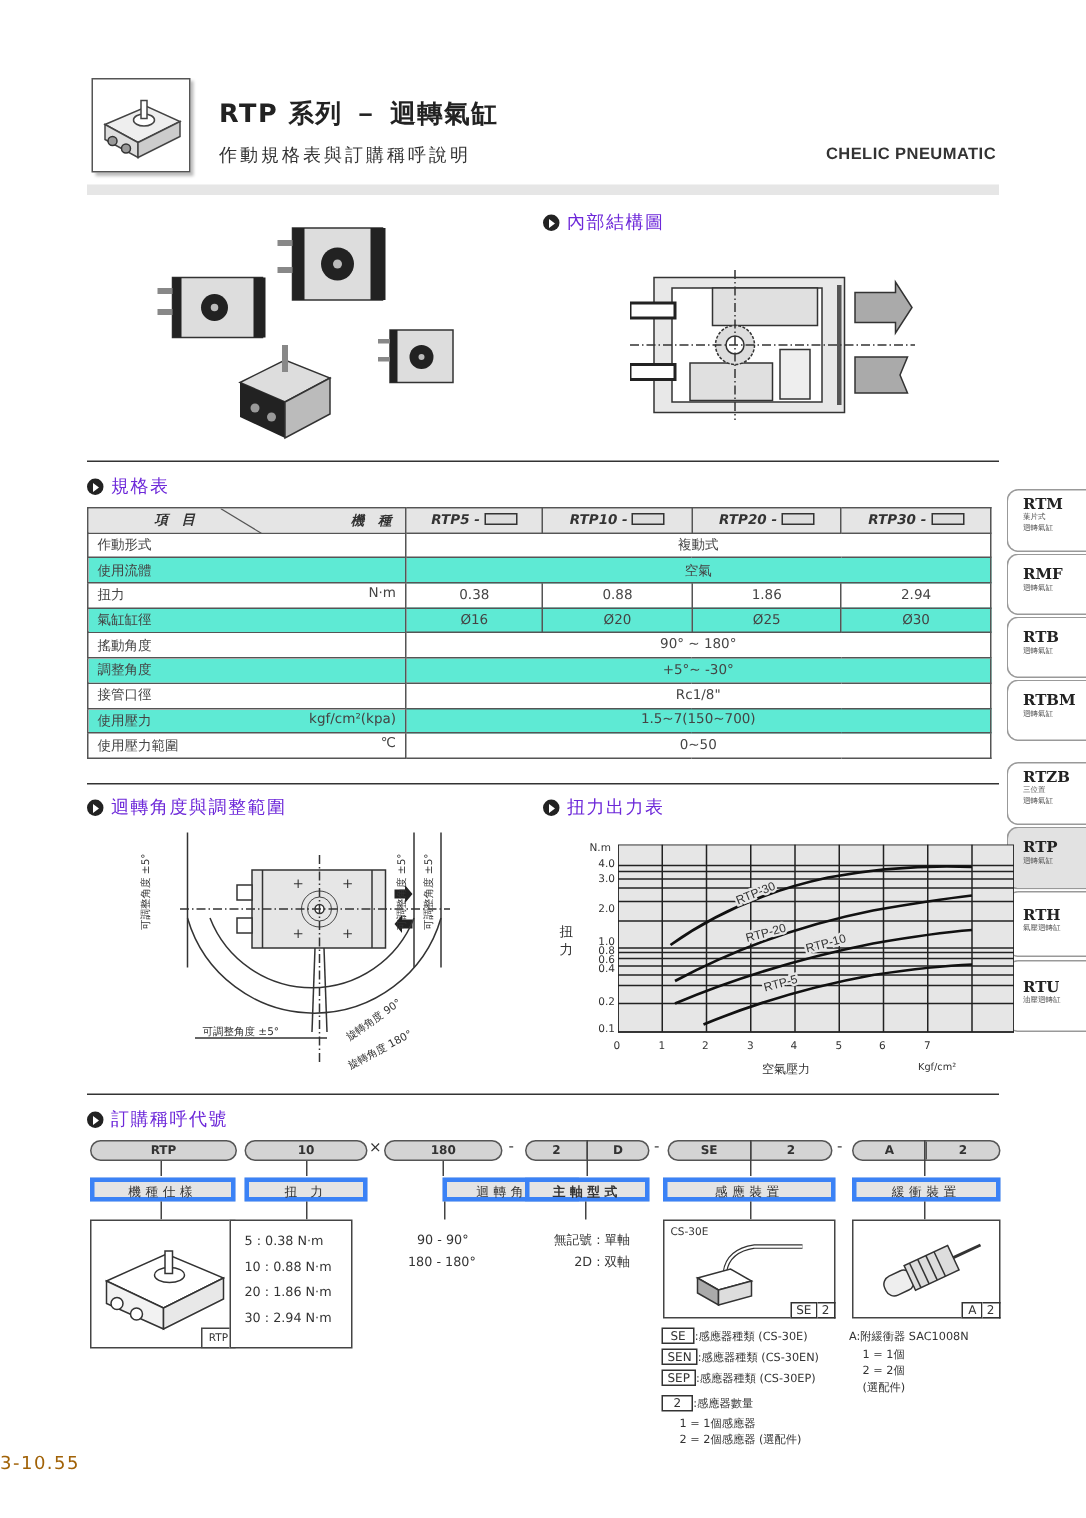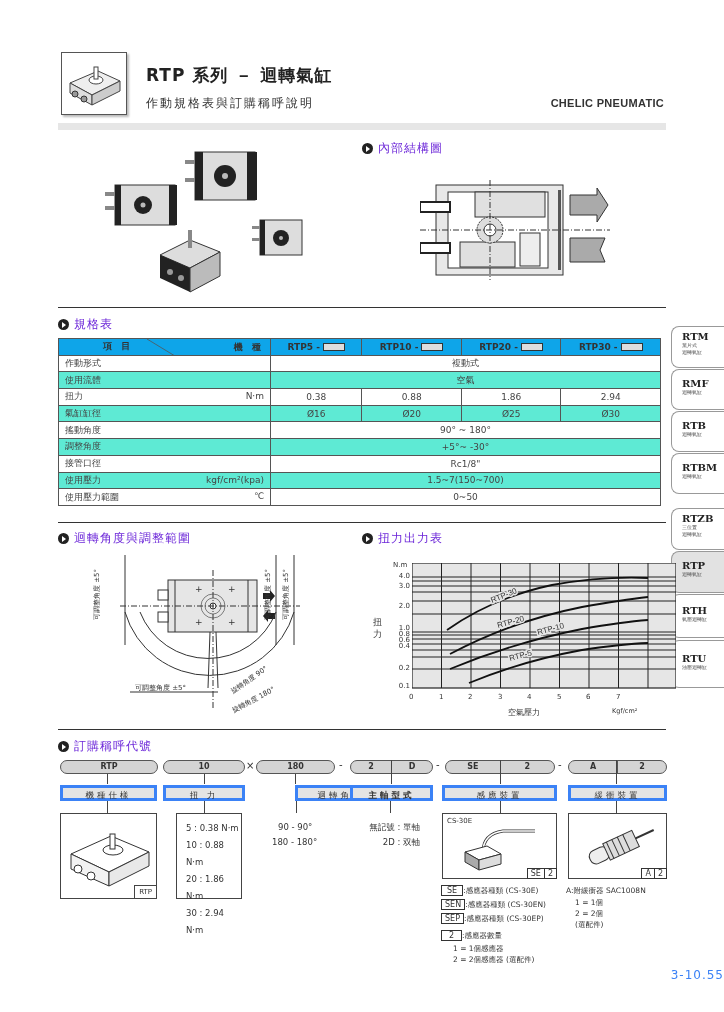"項 目" table.spec tr.head td { background: #0ea5e9 -> #e5e5e5; font-style: none -> italic }
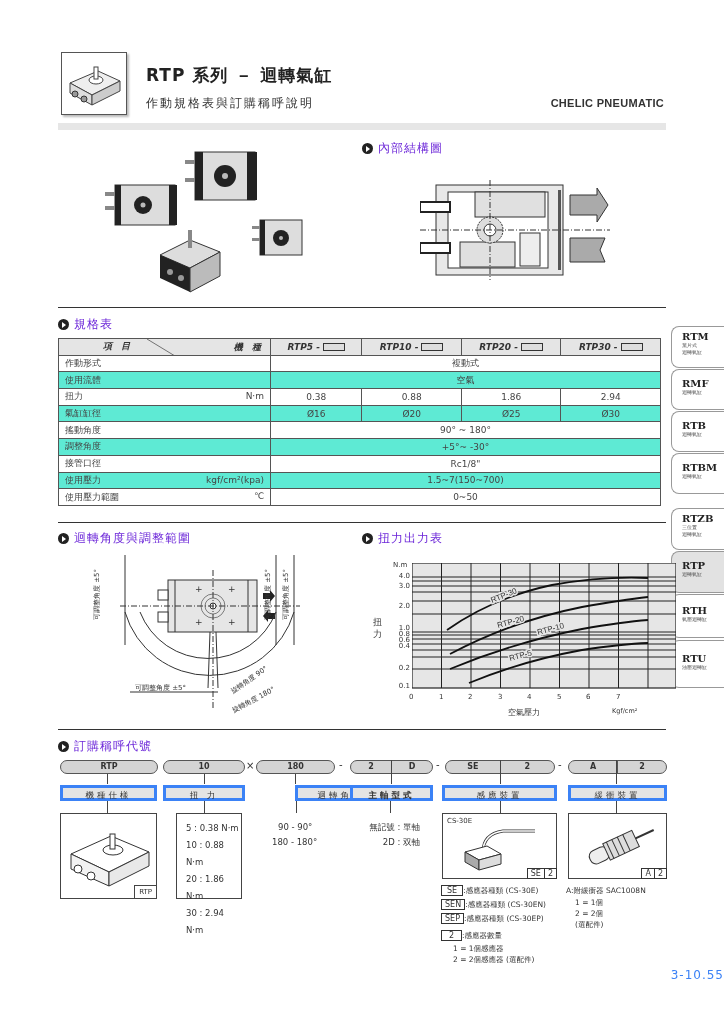"5 : 0.38 N·m" div.abs { left: 176px -> 153px; width: 66px -> 82px }
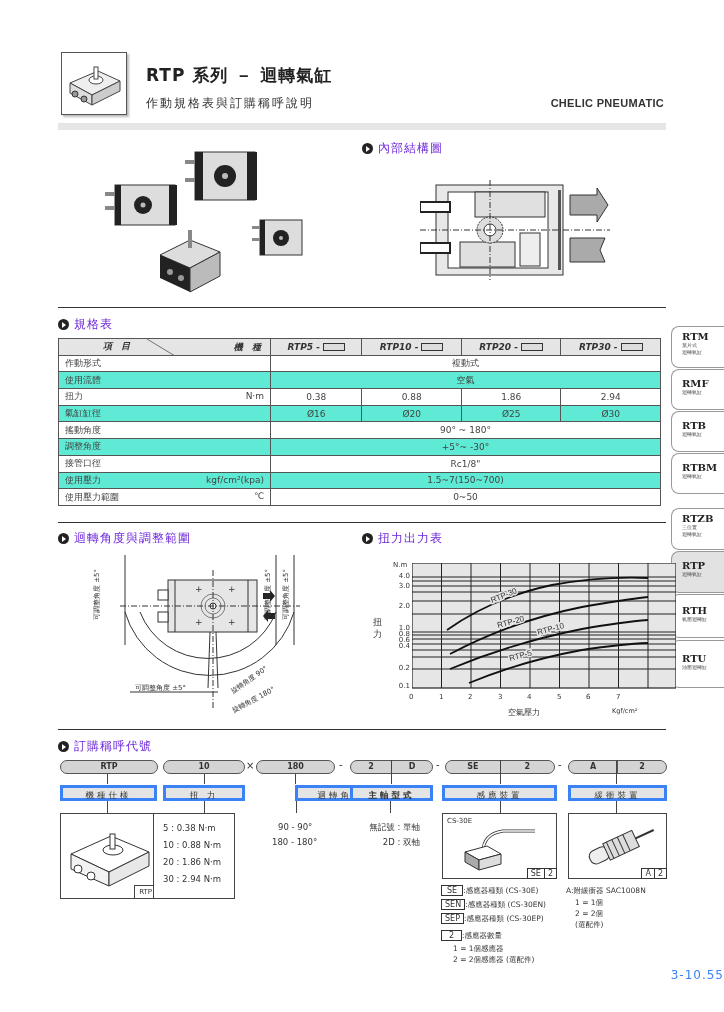"3-10.55" .page-num { color: #3b82f6 -> #a16207; text-align: right -> left }
